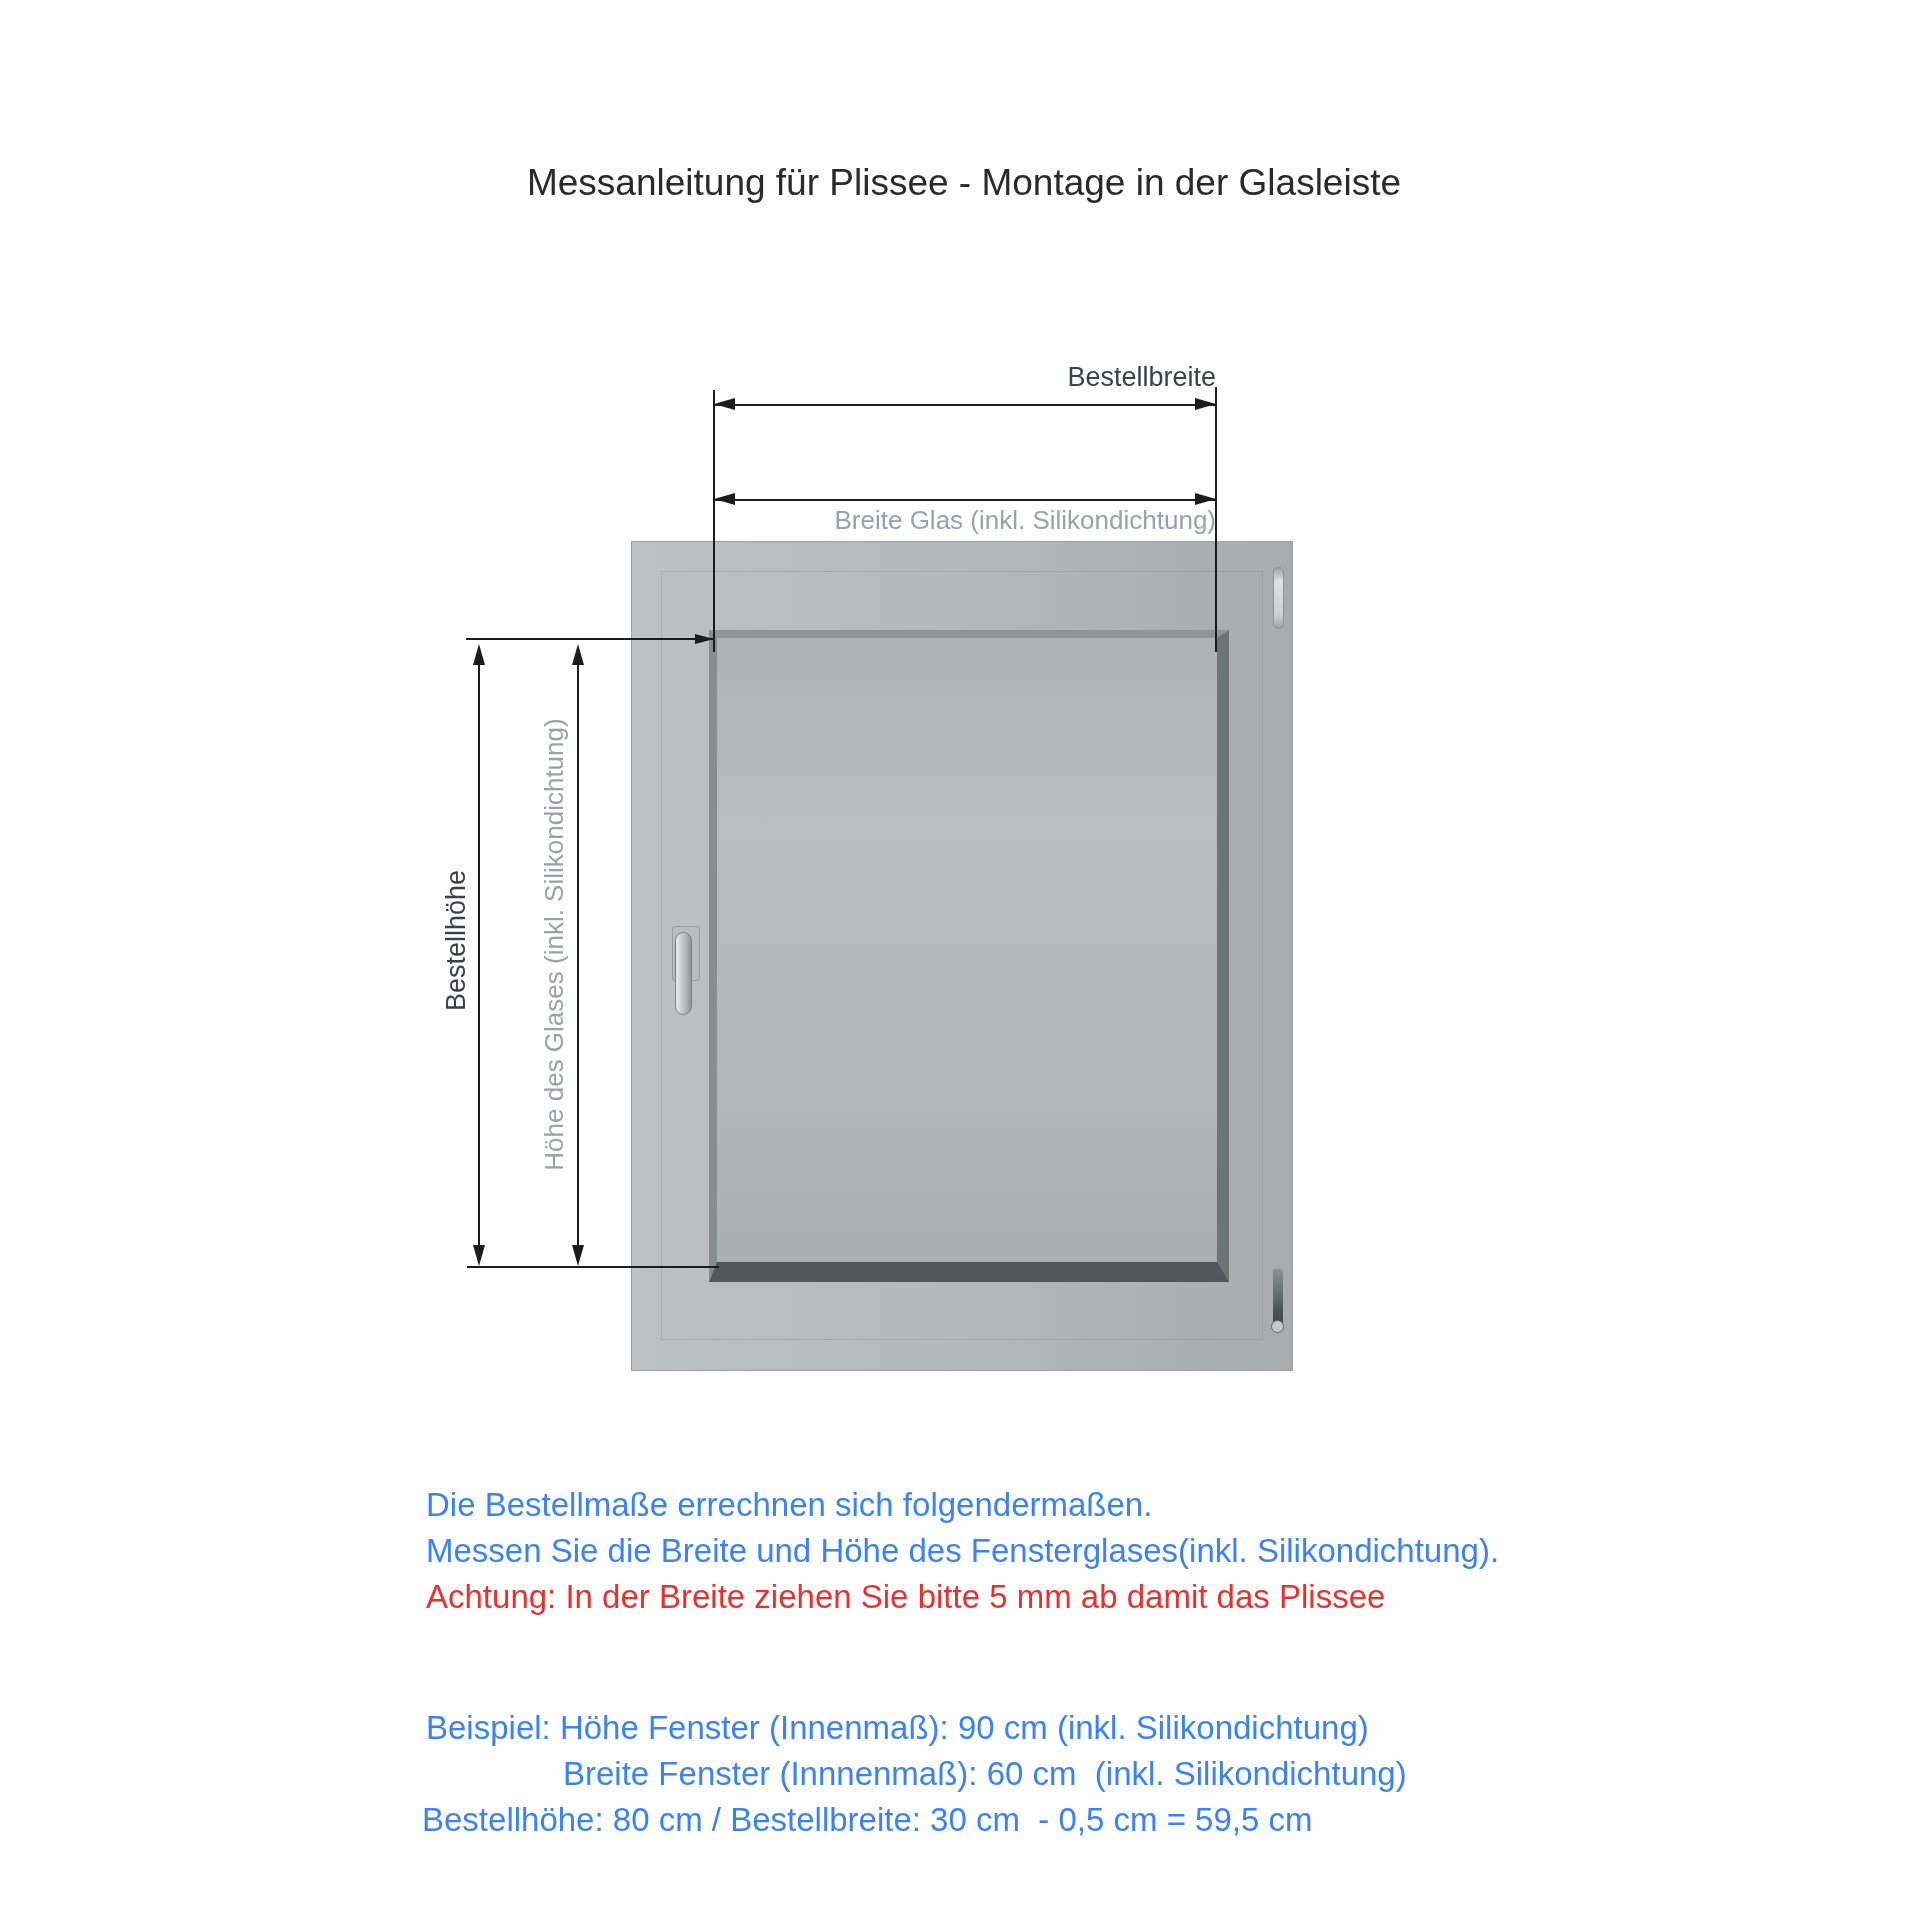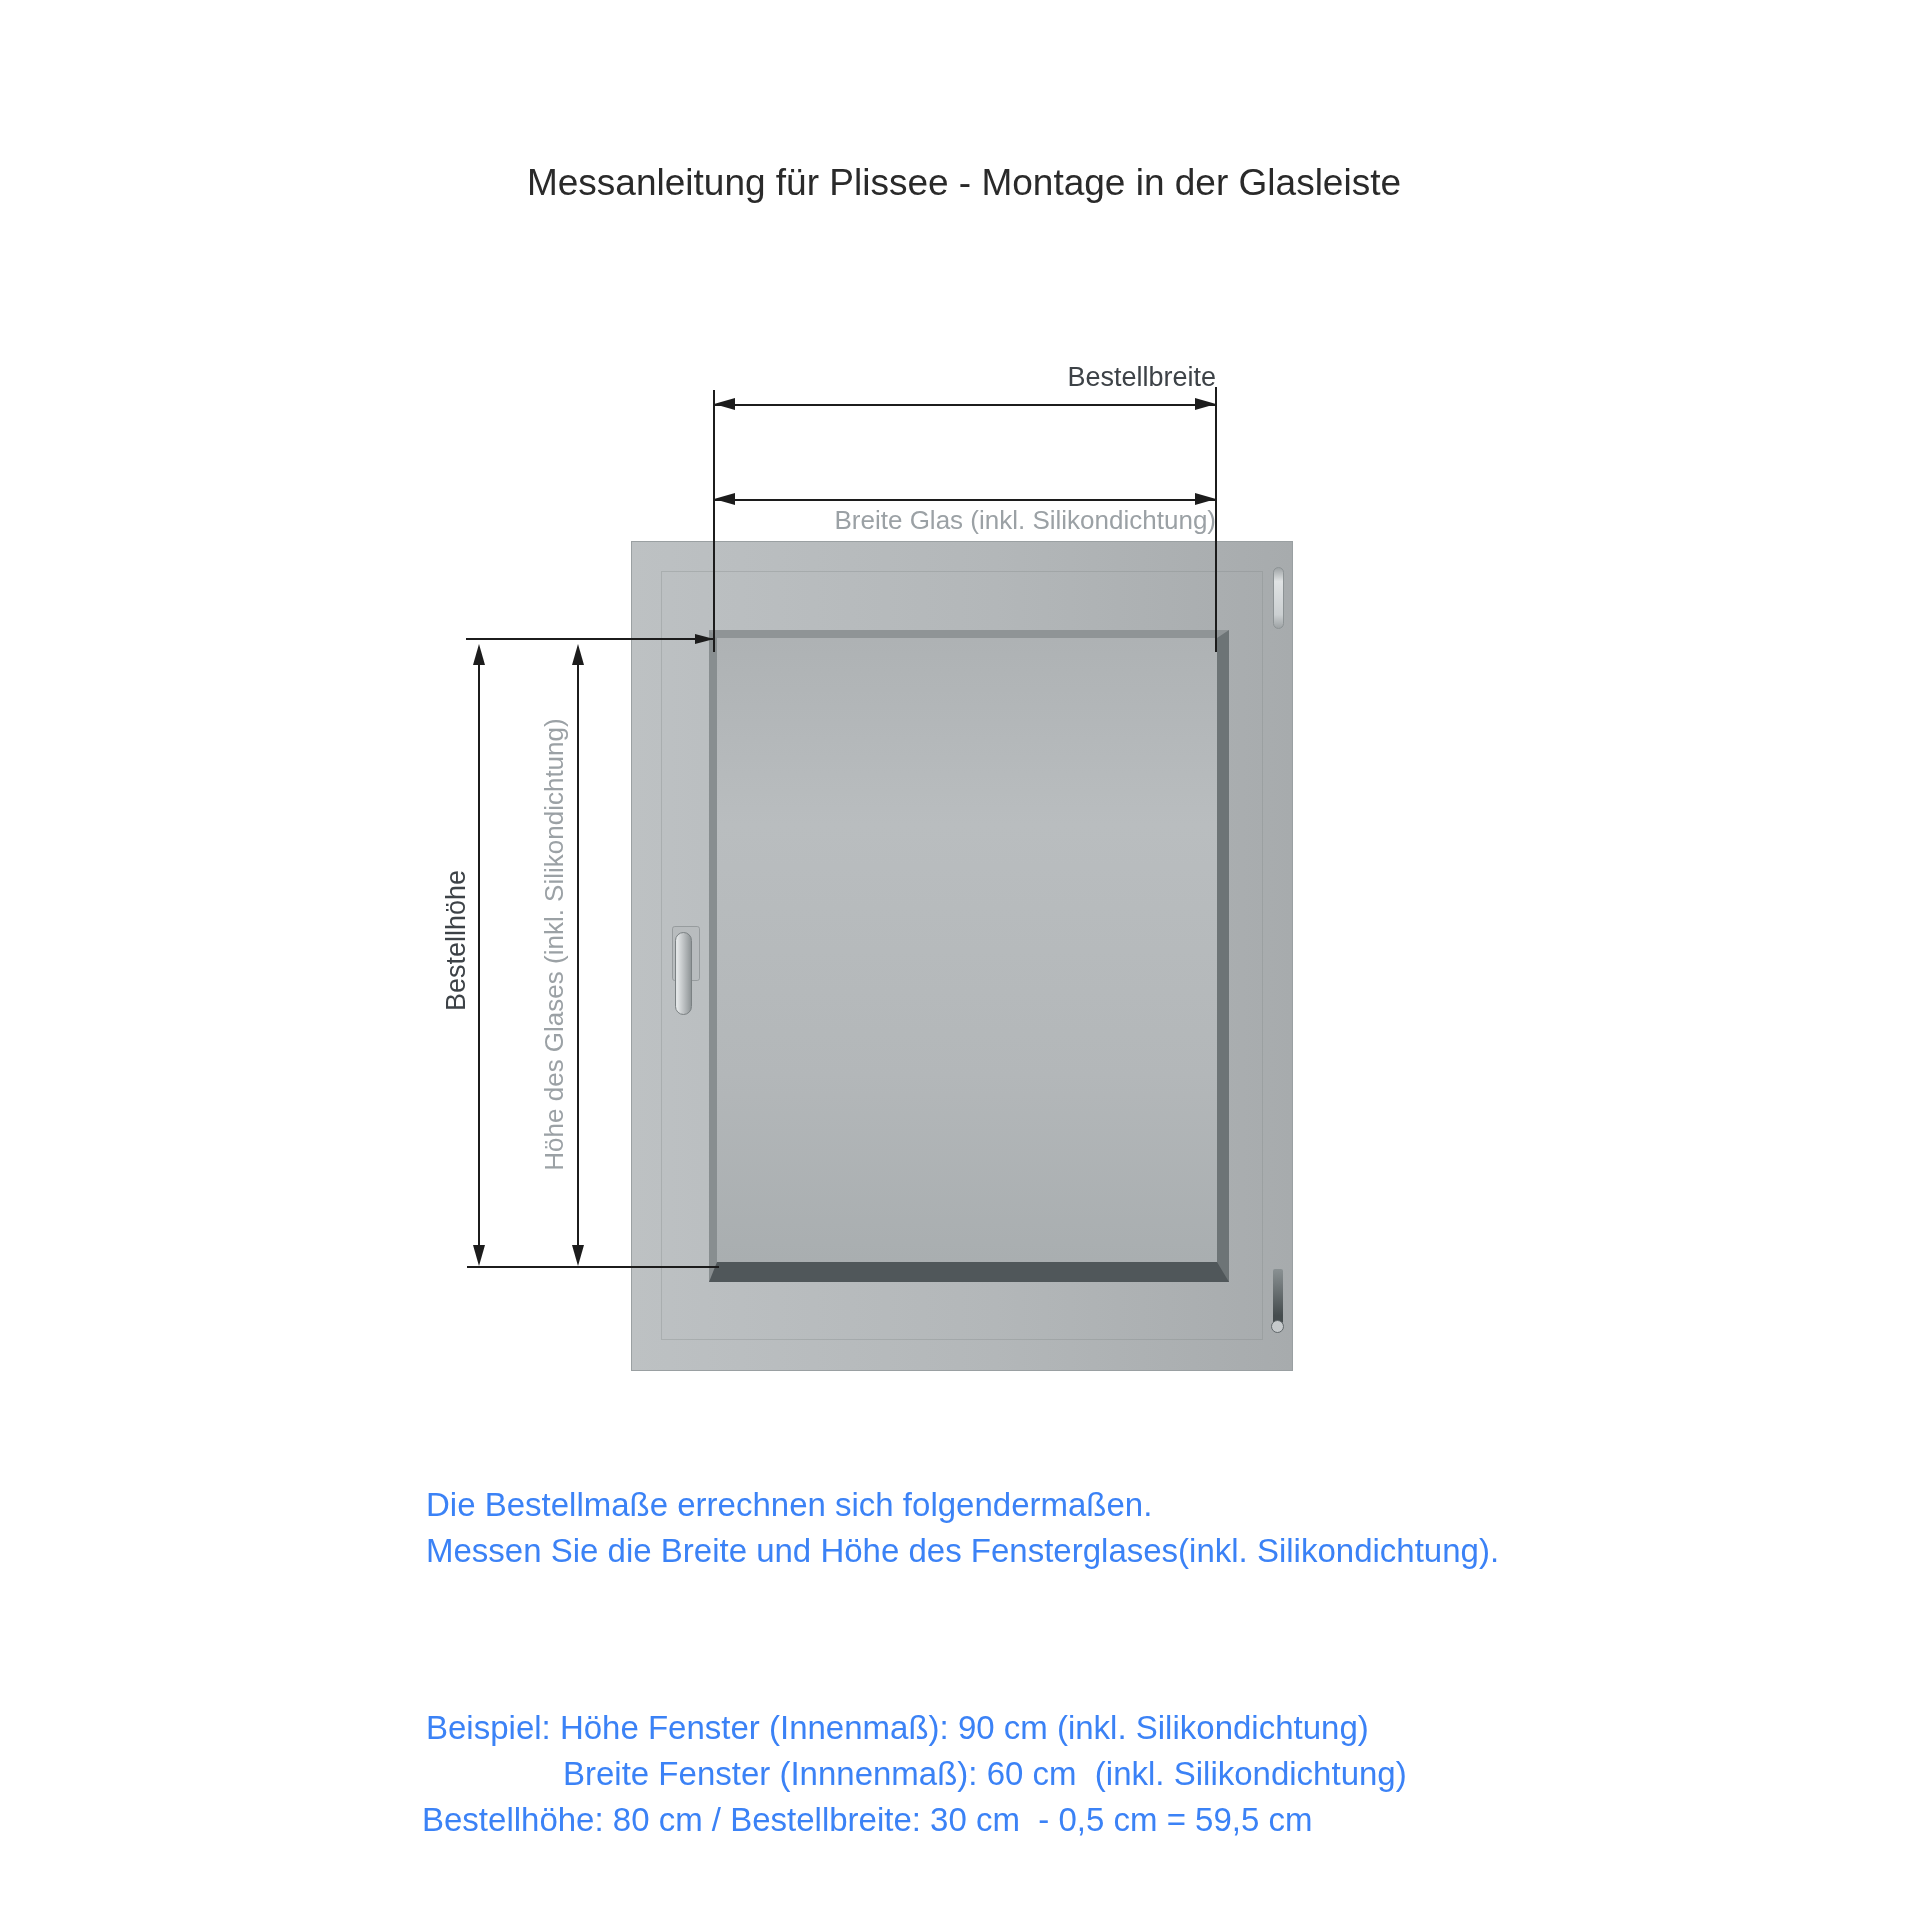"Achtung: In der Breite ziehen" div.body-line { html: none -> <div>Achtung: In der Breite ziehen Sie bitte 5 mm ab damit das Plissee</div> }
